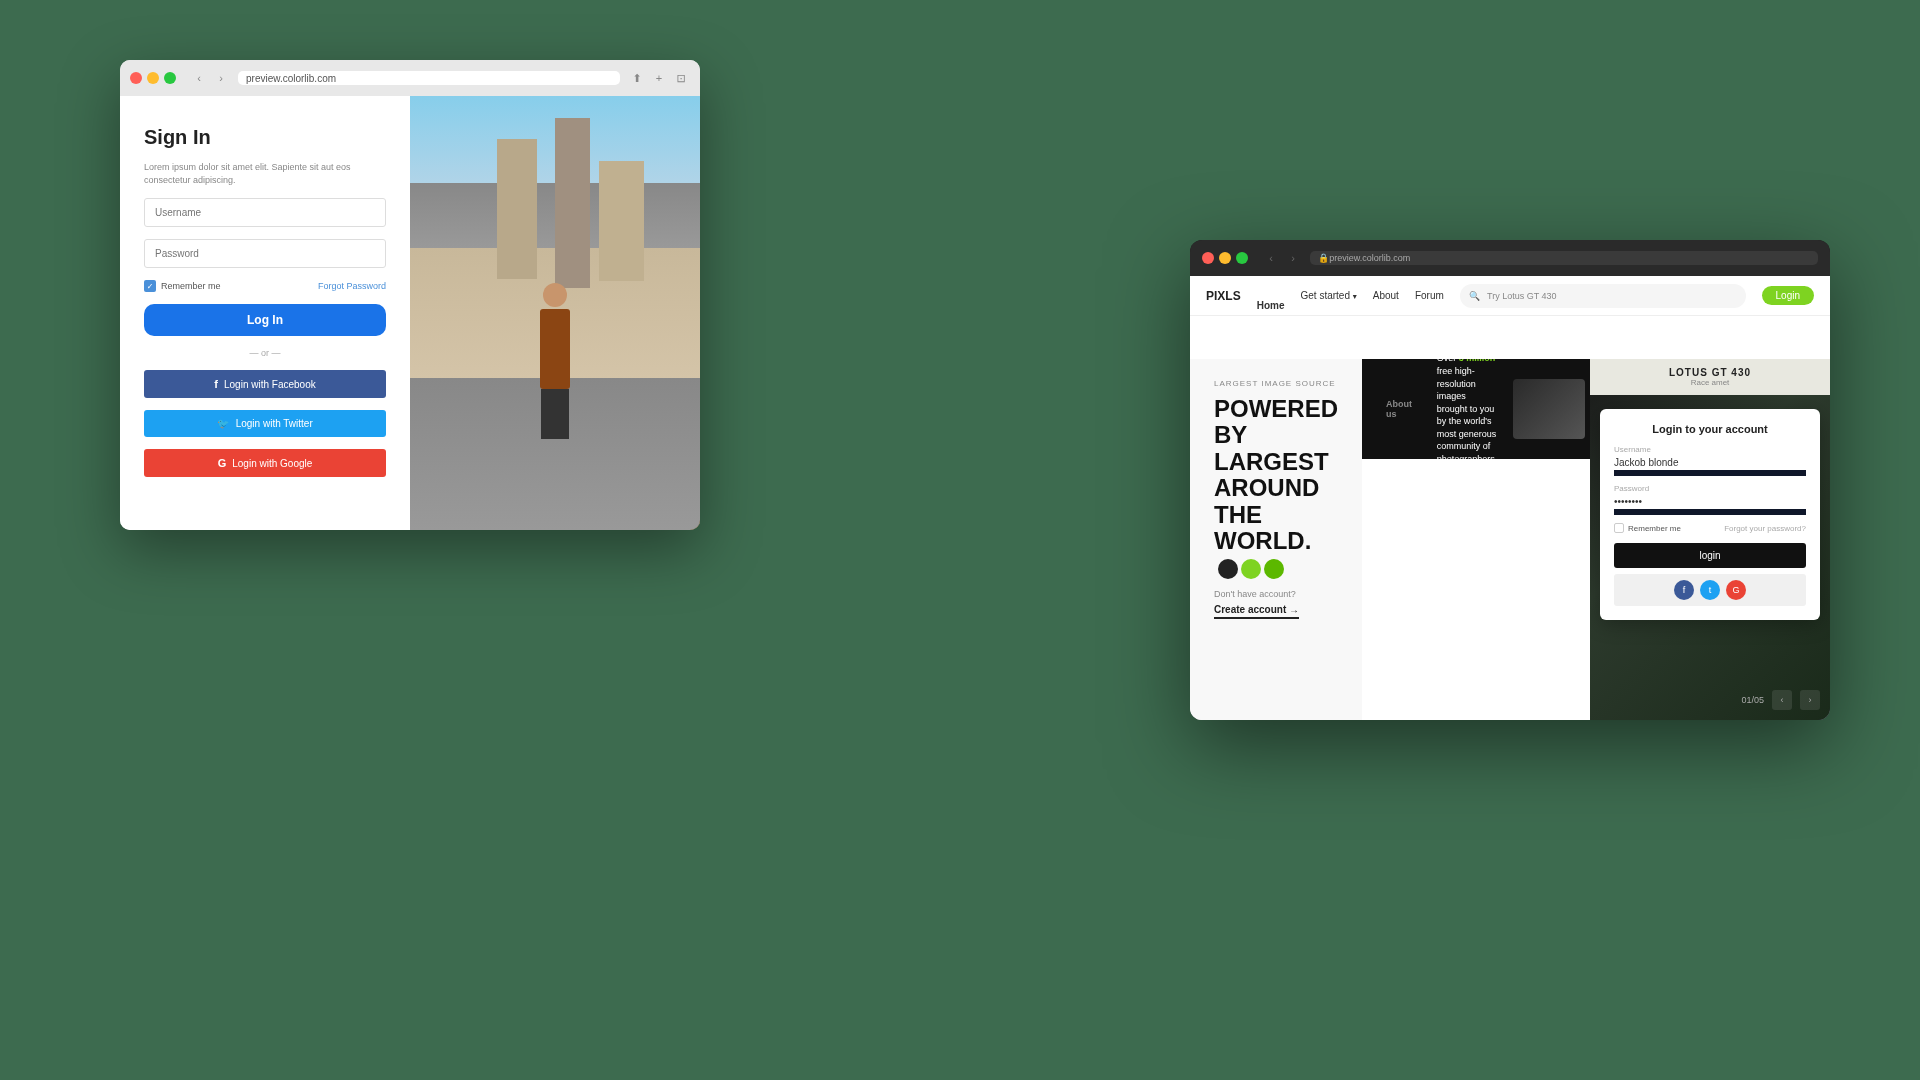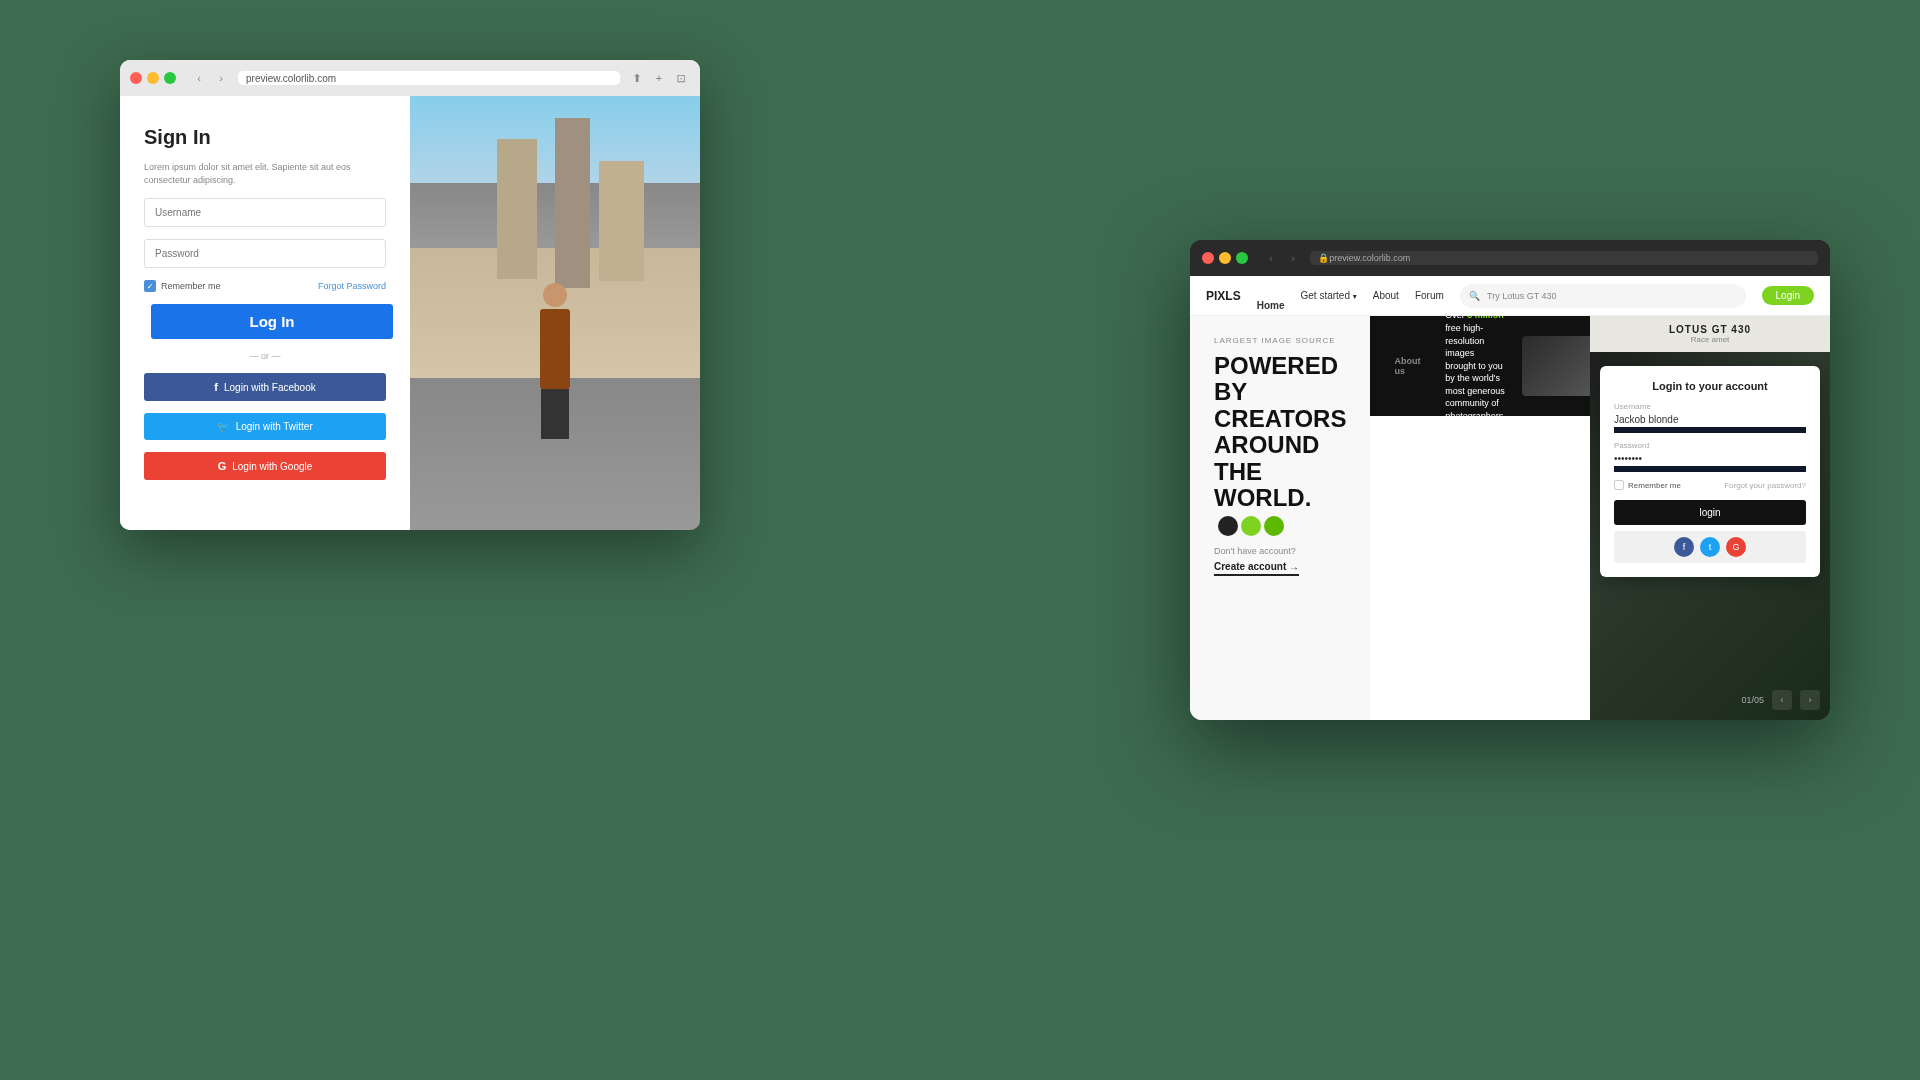"PIXLS" .browser-content-right { gap: none -> 43px }
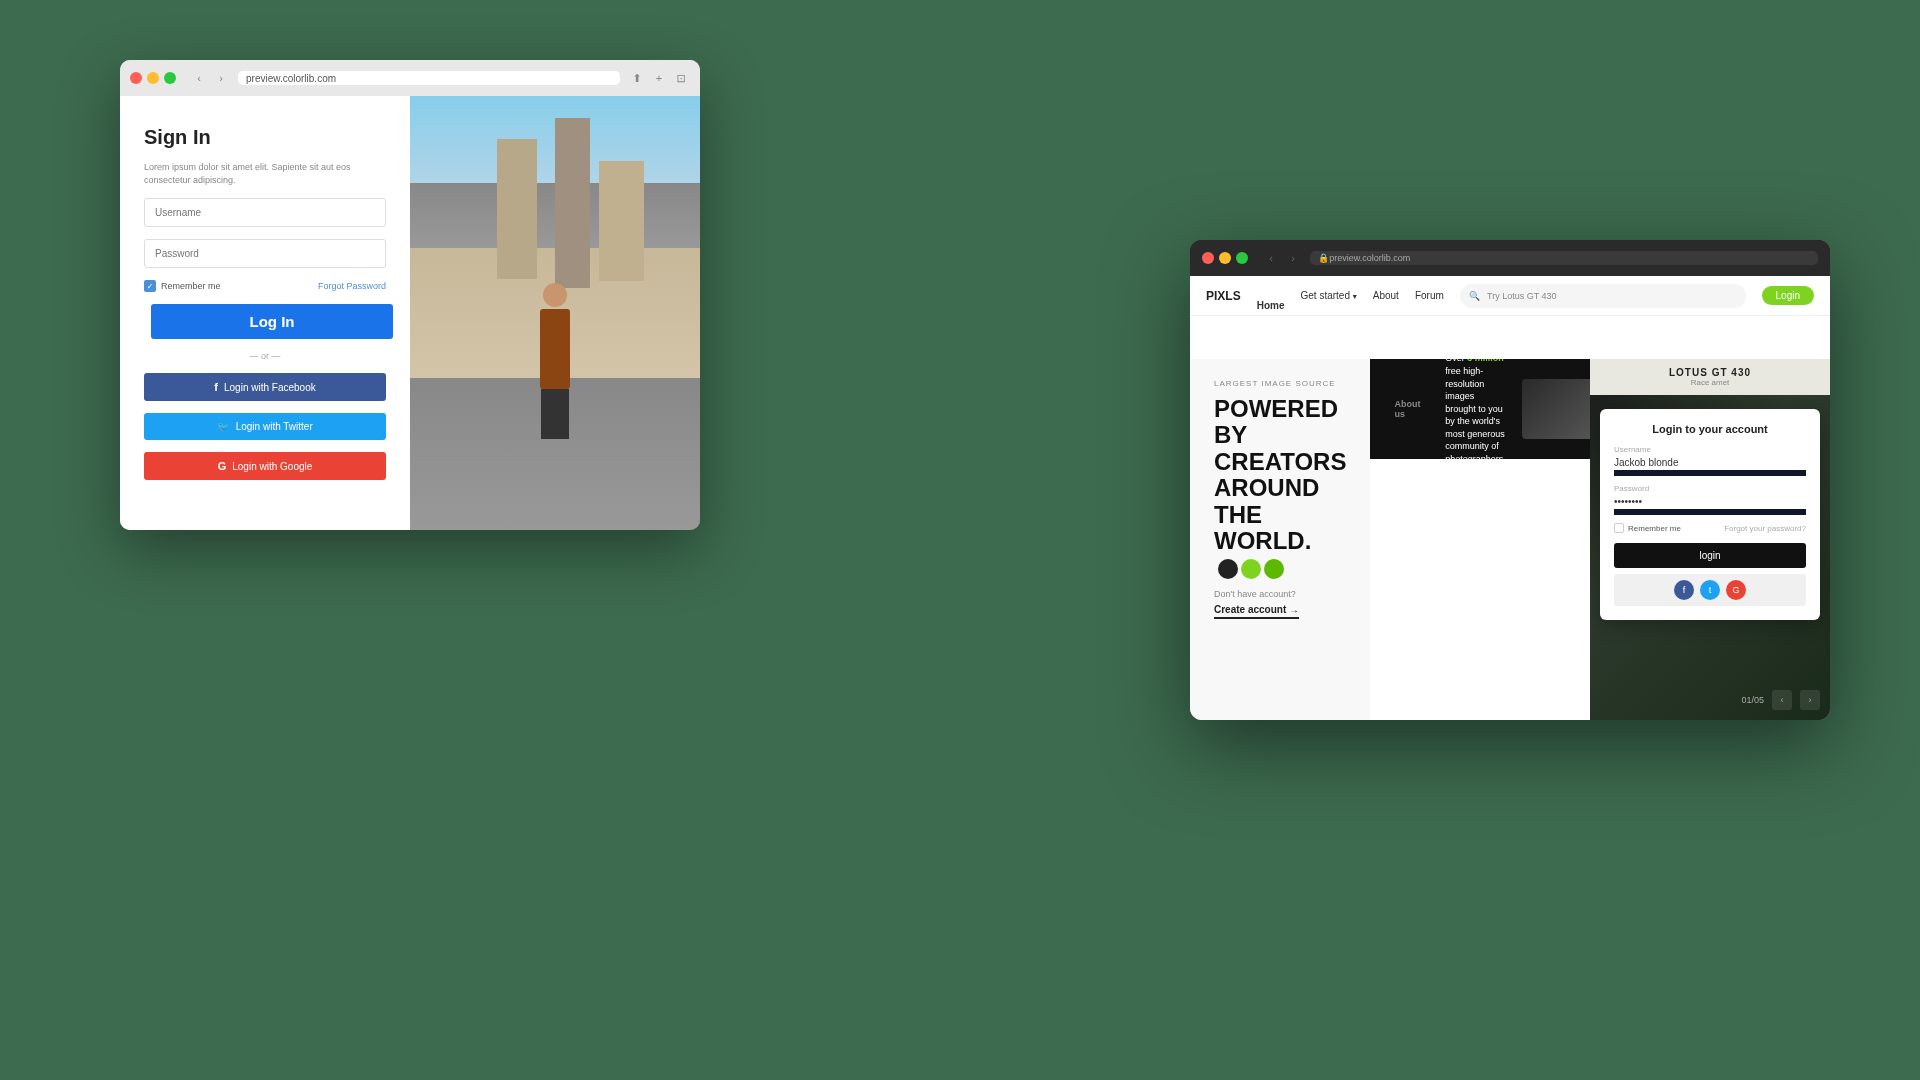"Log In" .btn-login { border-radius: 3px -> 10px; font-size: 15px -> 12px; margin-left: 7px -> none }
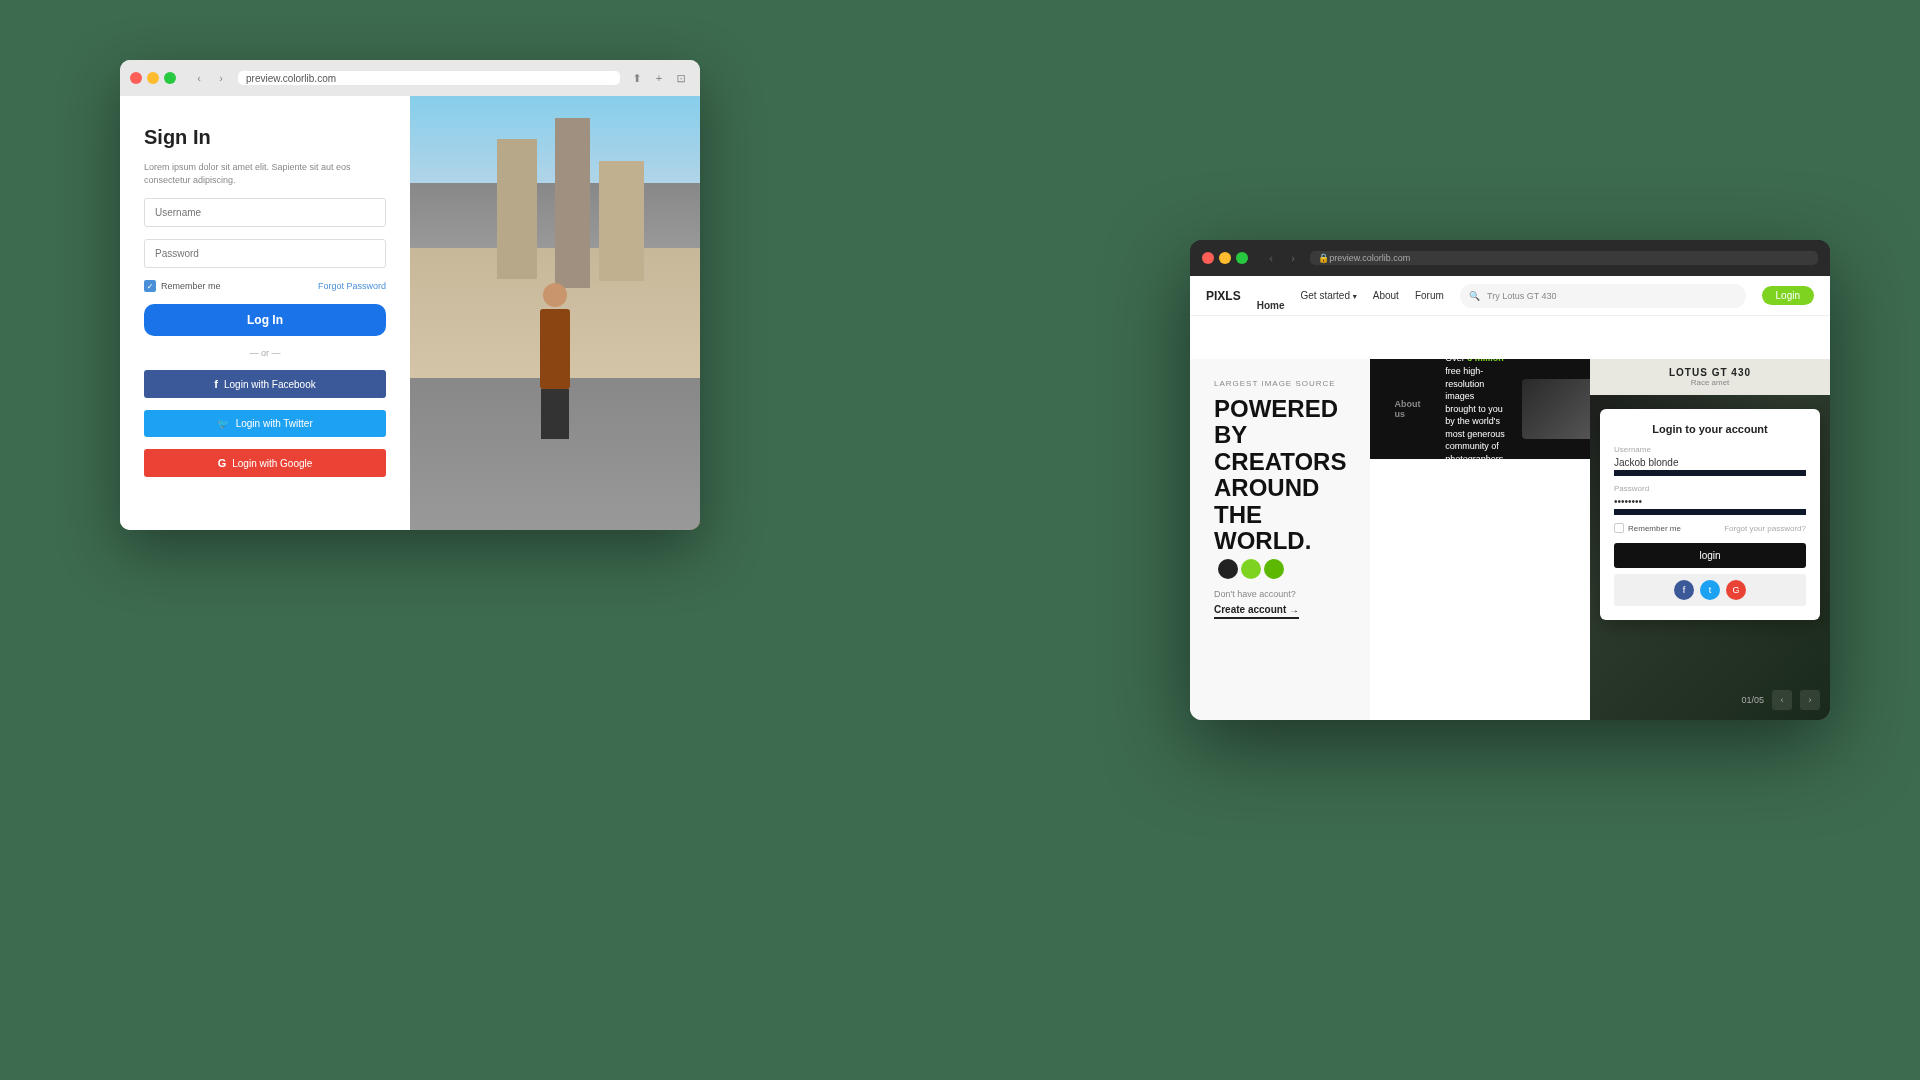"POWERED BY CREATORS AROUND THE" span { text: CREATORS -> LARGEST }
